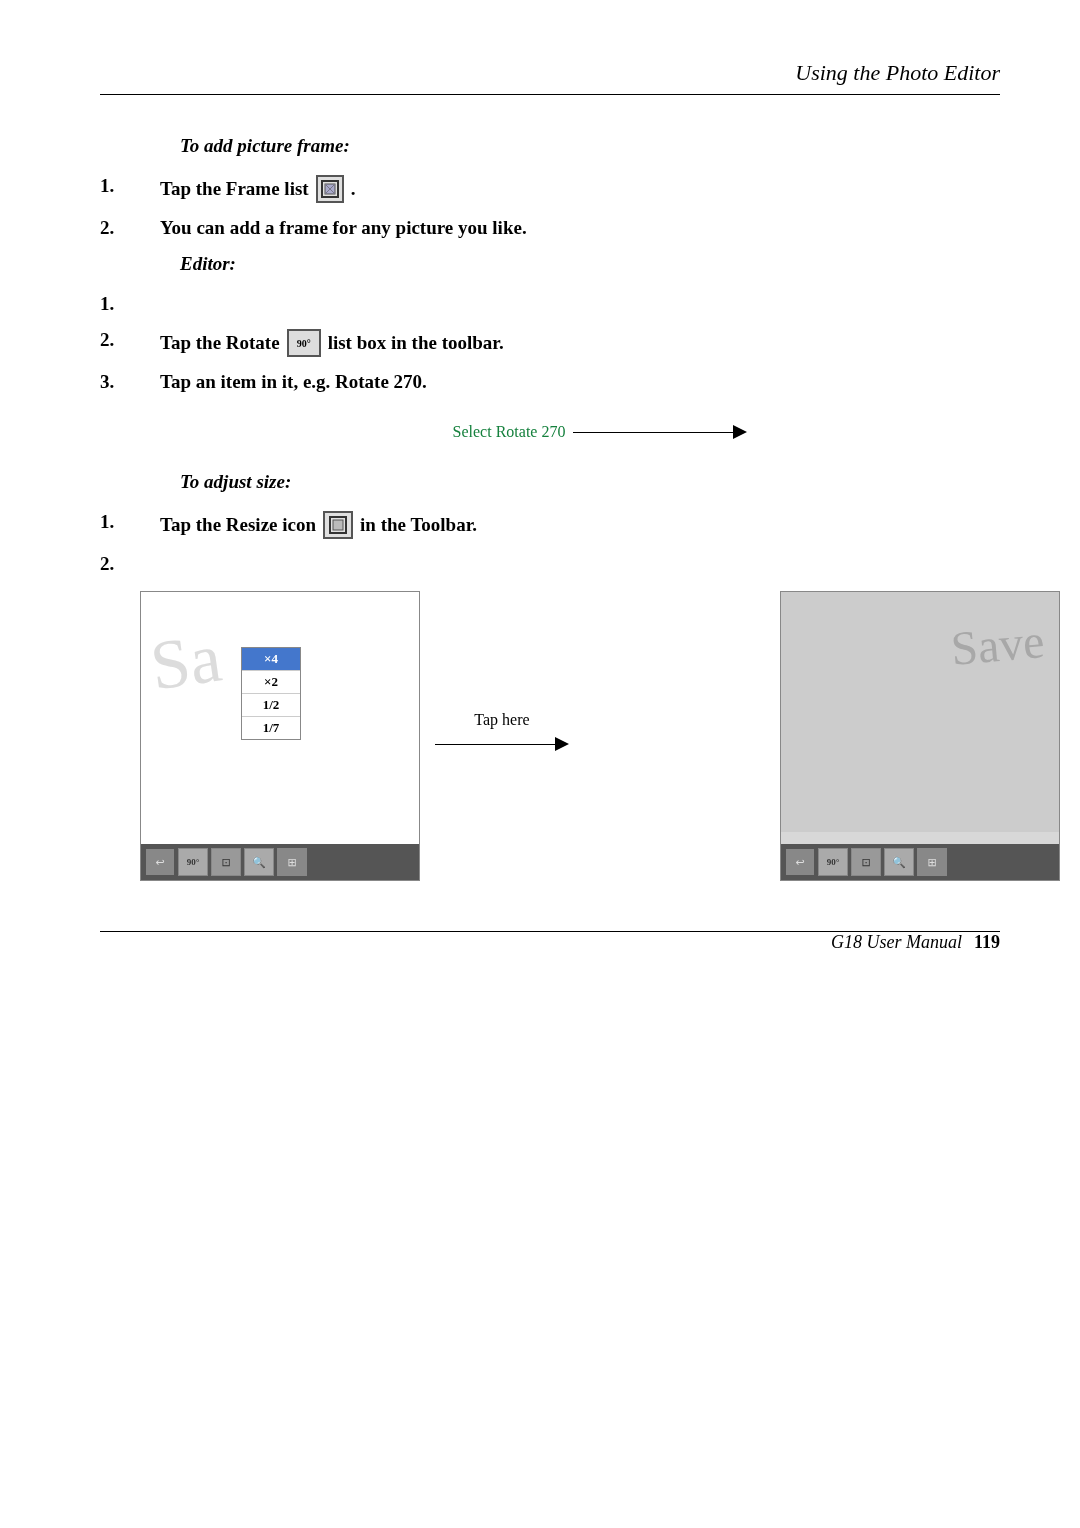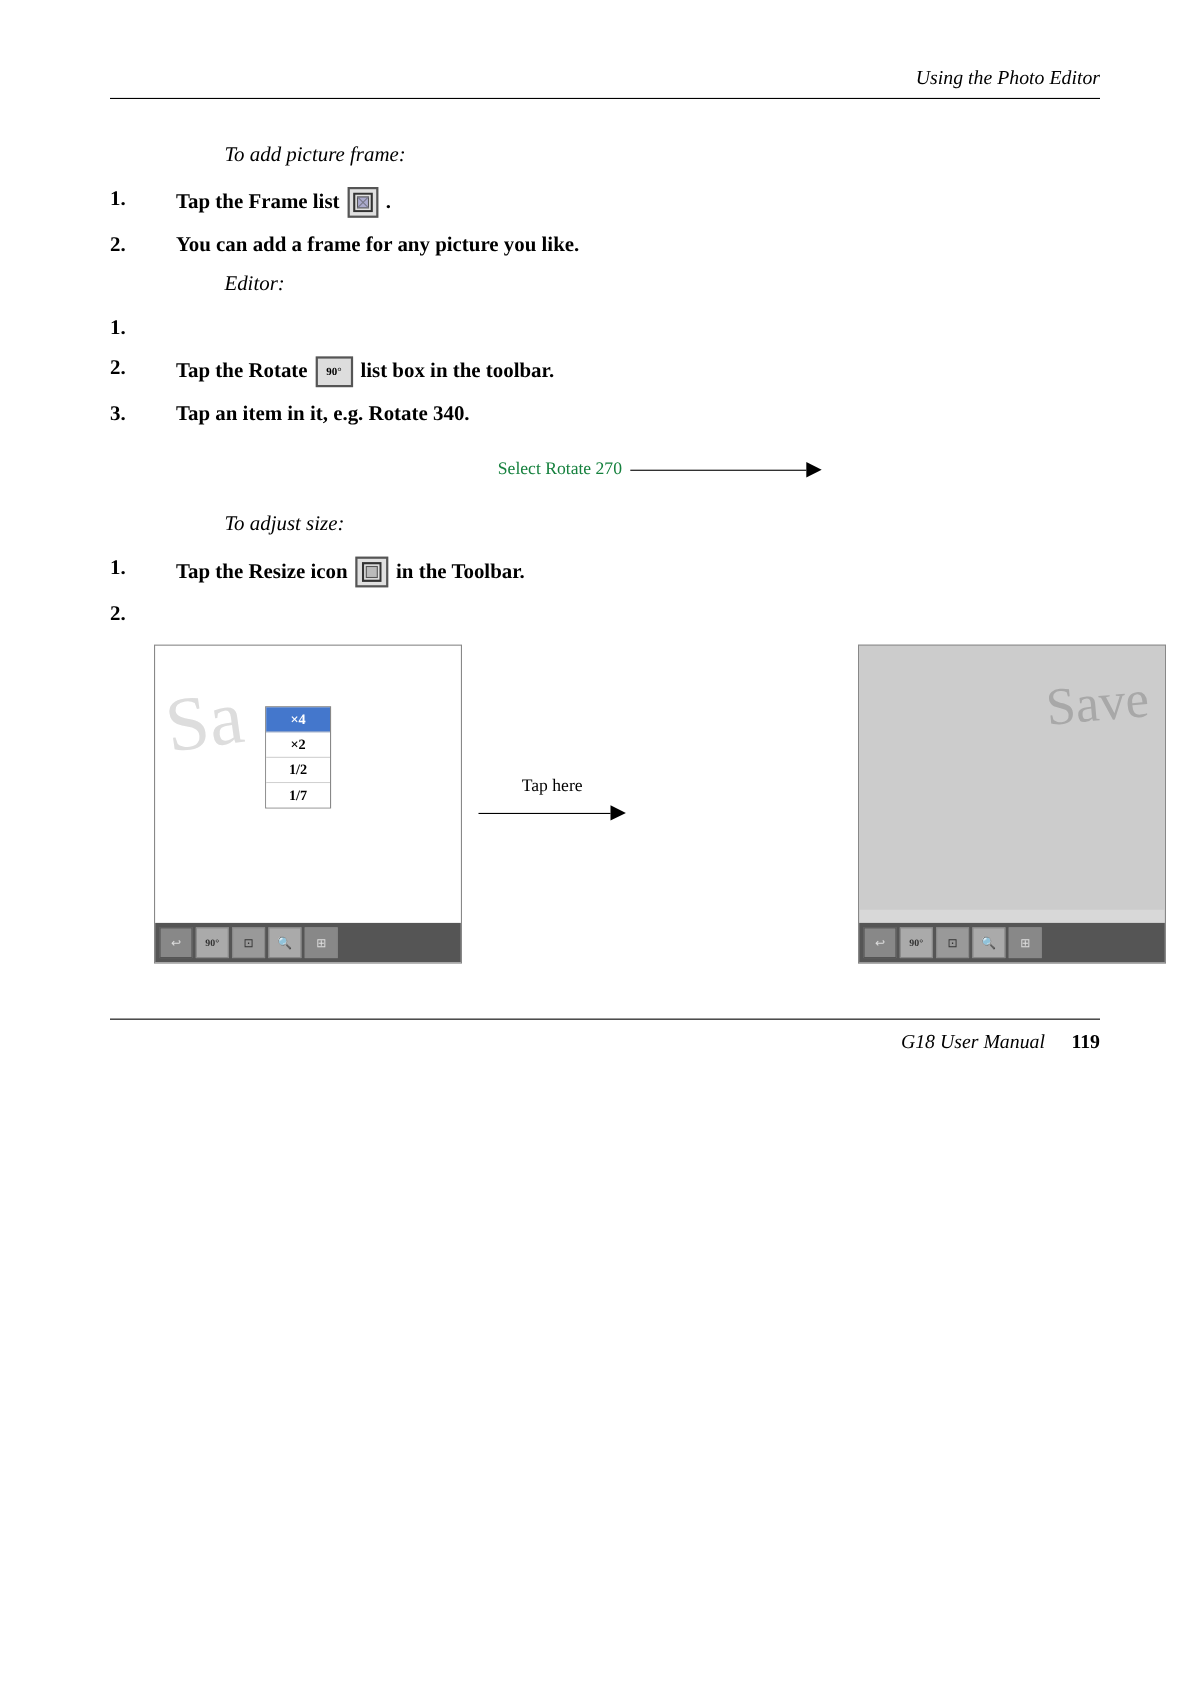"Using the Photo Editor" .header-title { font-size: 18px -> 22px }
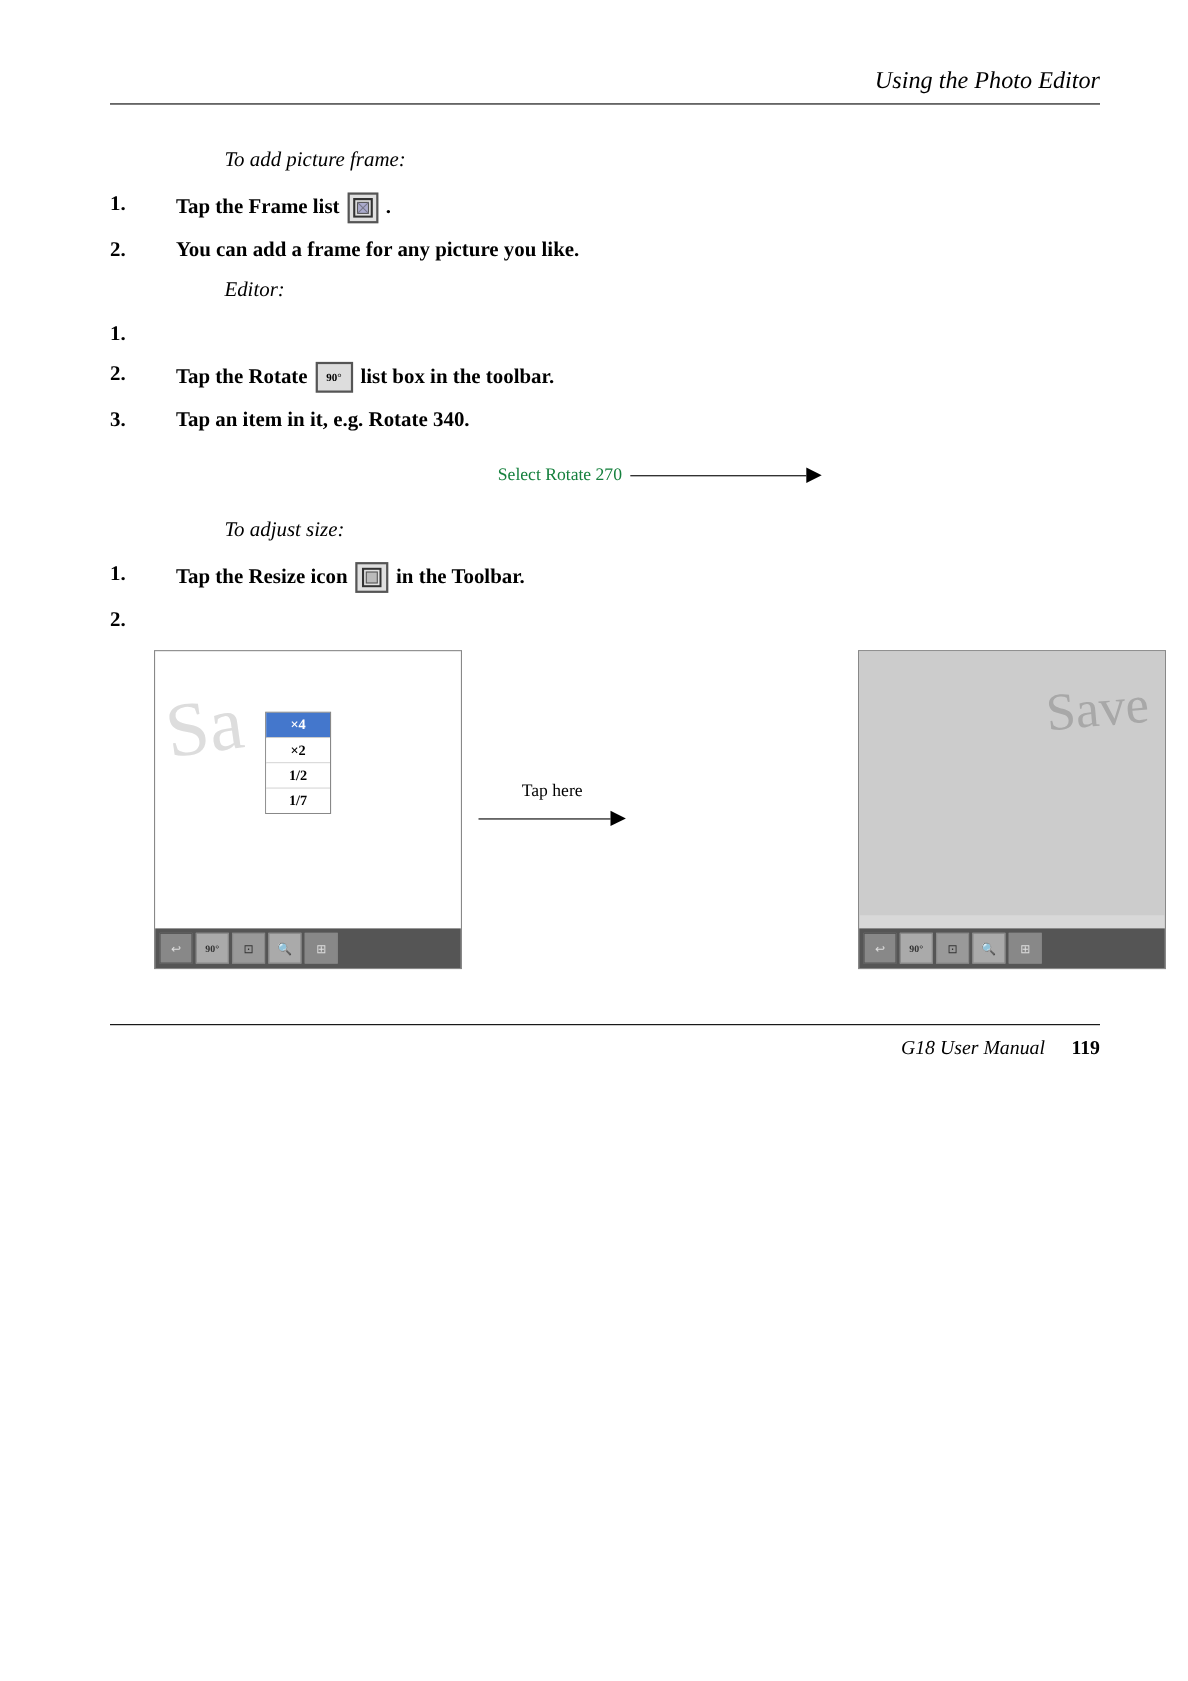"To add picture frame:" .section-heading { font-weight: normal -> bold; margin-left: 104px -> 80px }
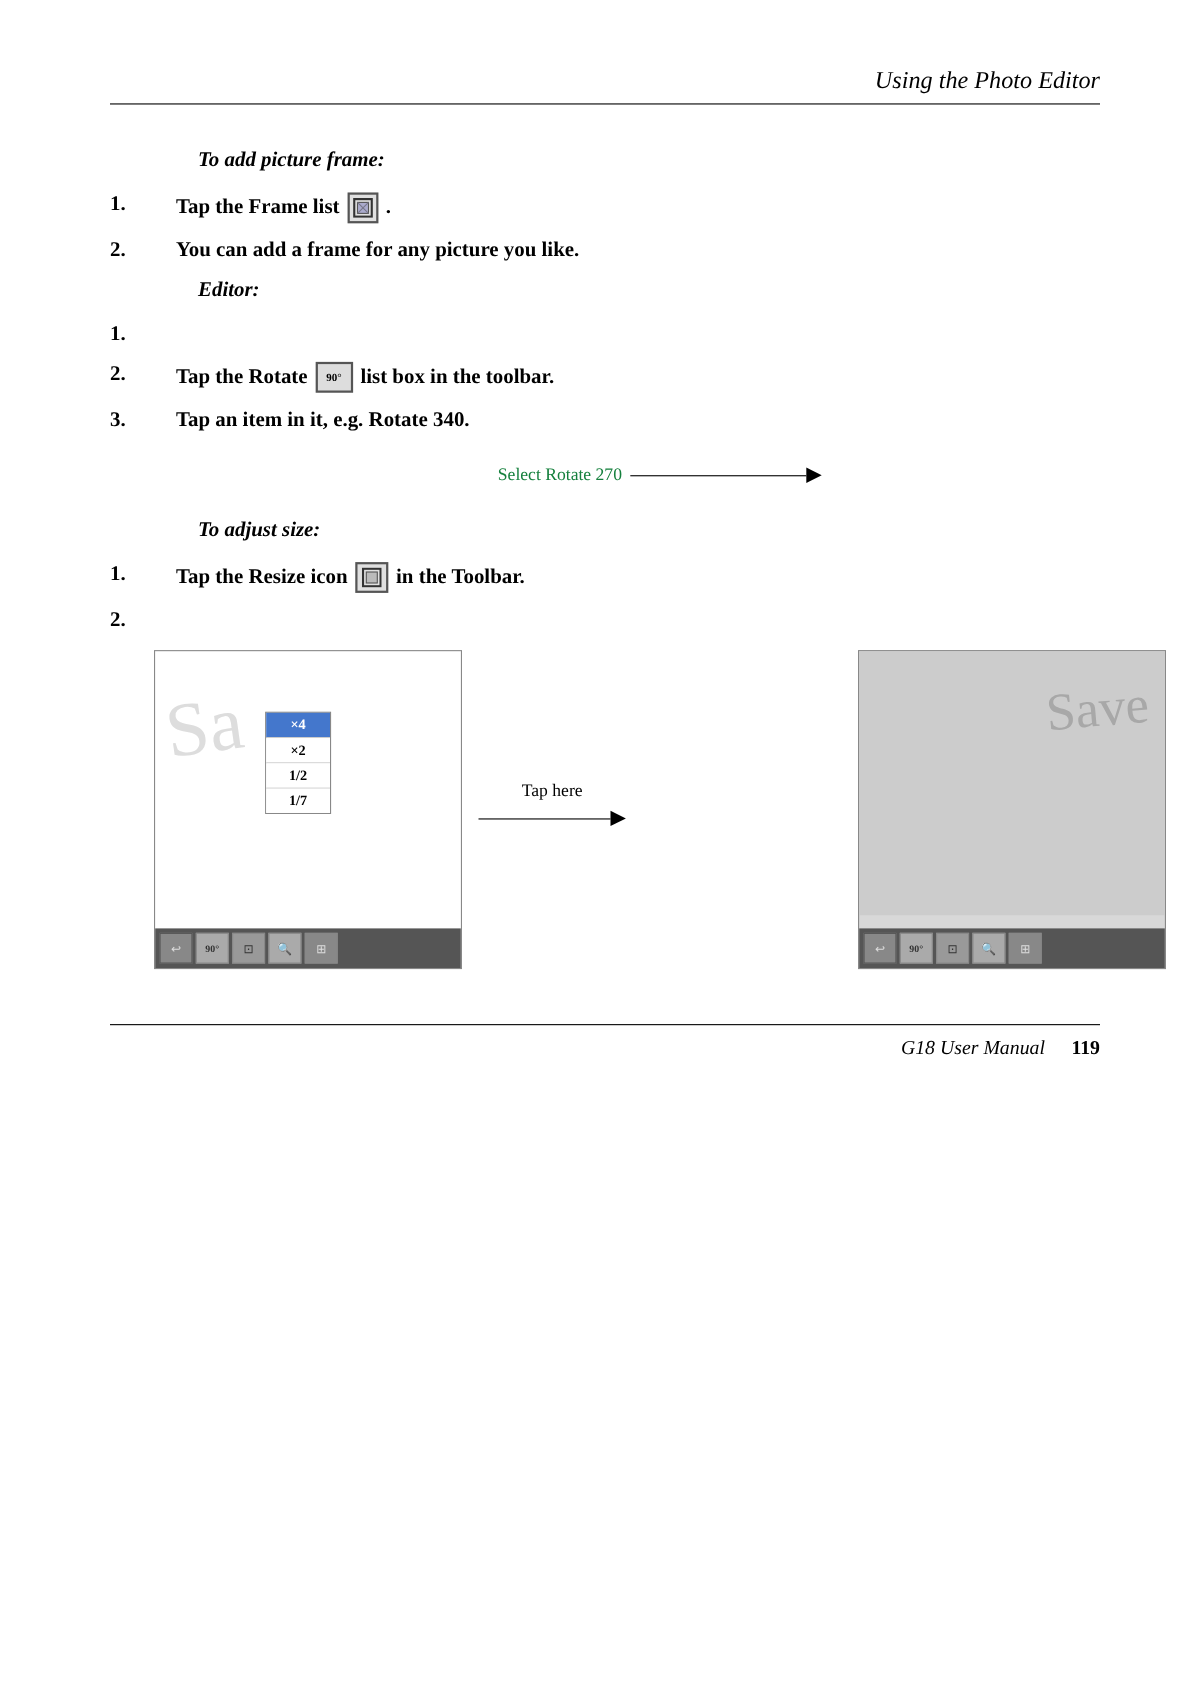"Tap an item in it," span { text: 340 -> 270 }
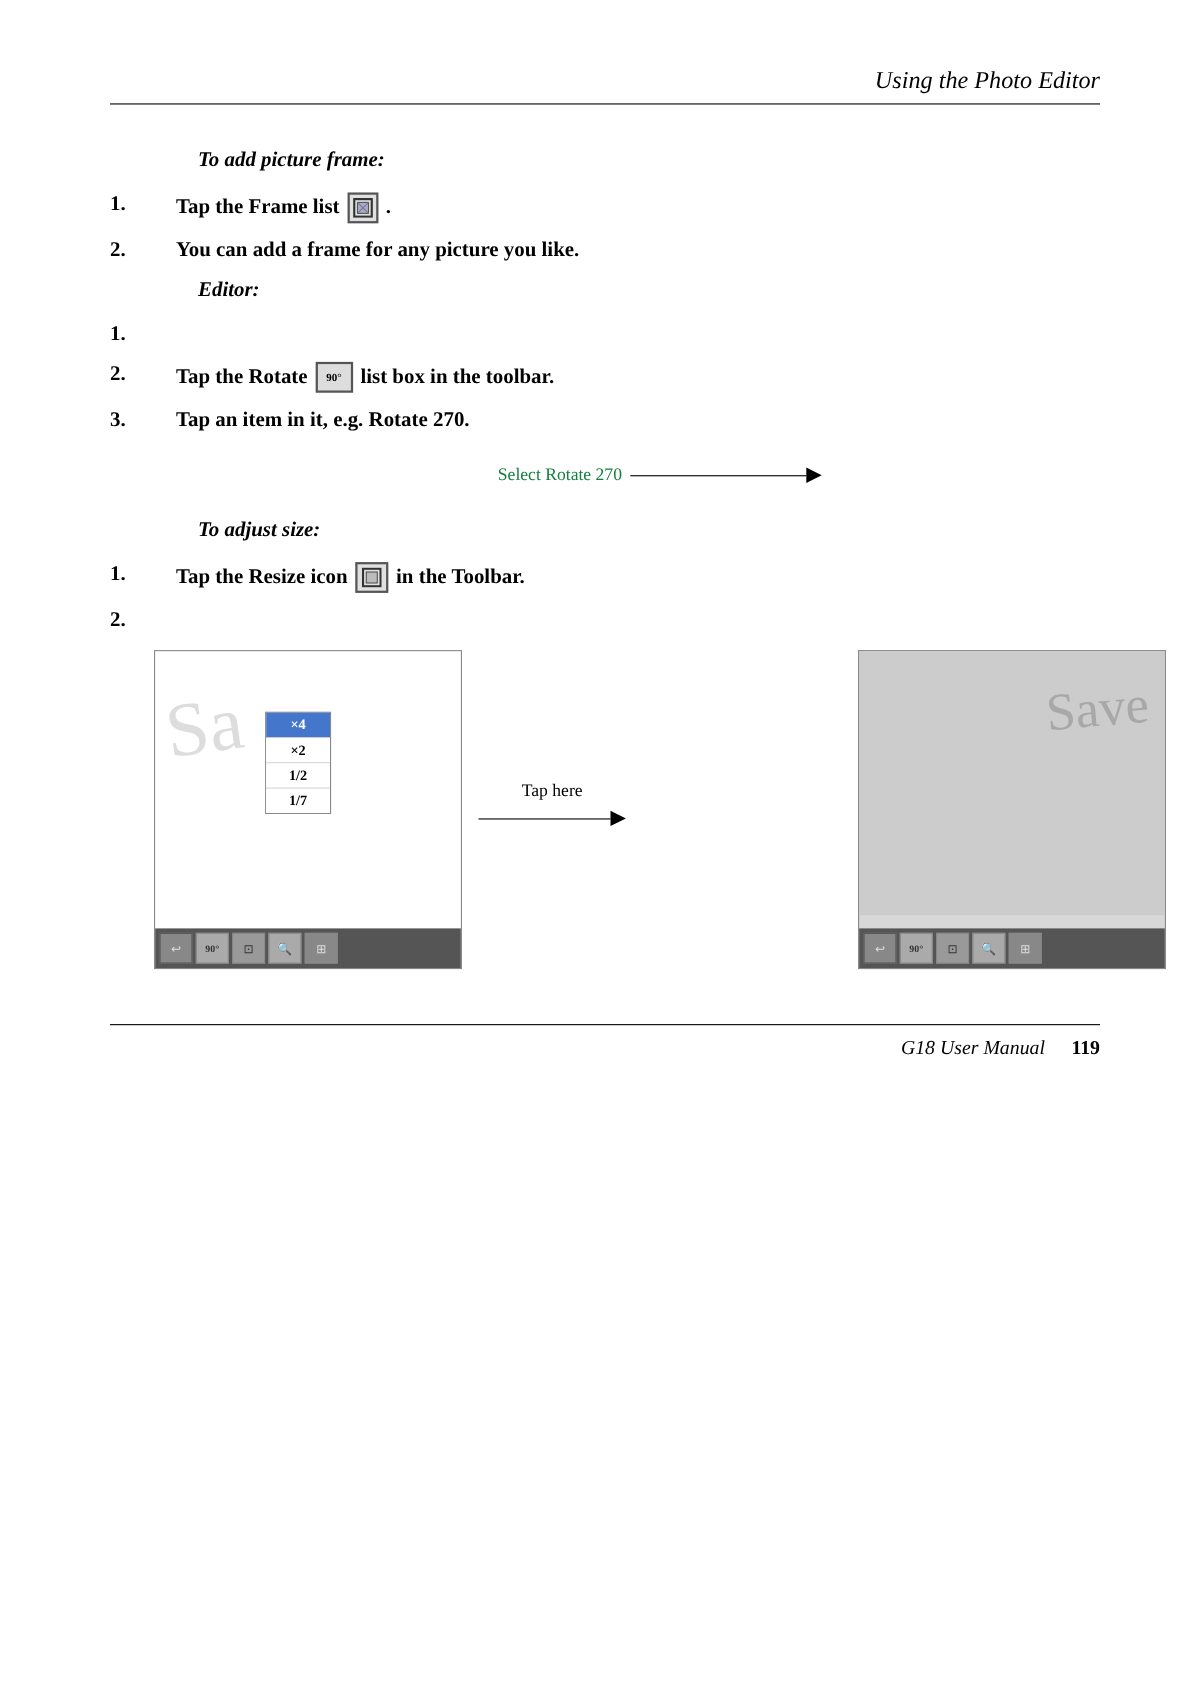"G18 User Manual" .footer { gap: 24px -> 12px; margin-top: 10px -> none }
